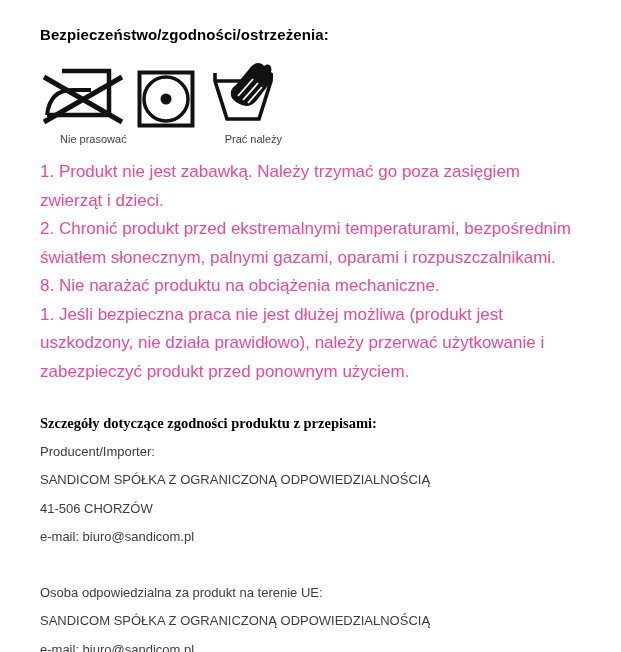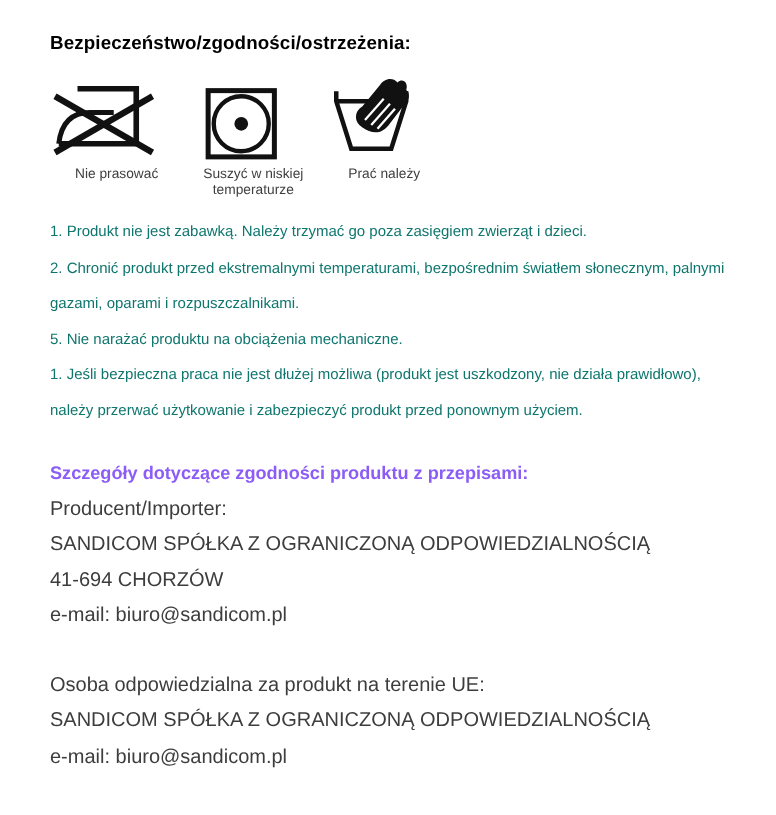"Suszyć w niskiej temperaturze" figcaption.care-caption { html: <figcaption>Suszyć w niskiej temperaturze</figcaption> -> none }
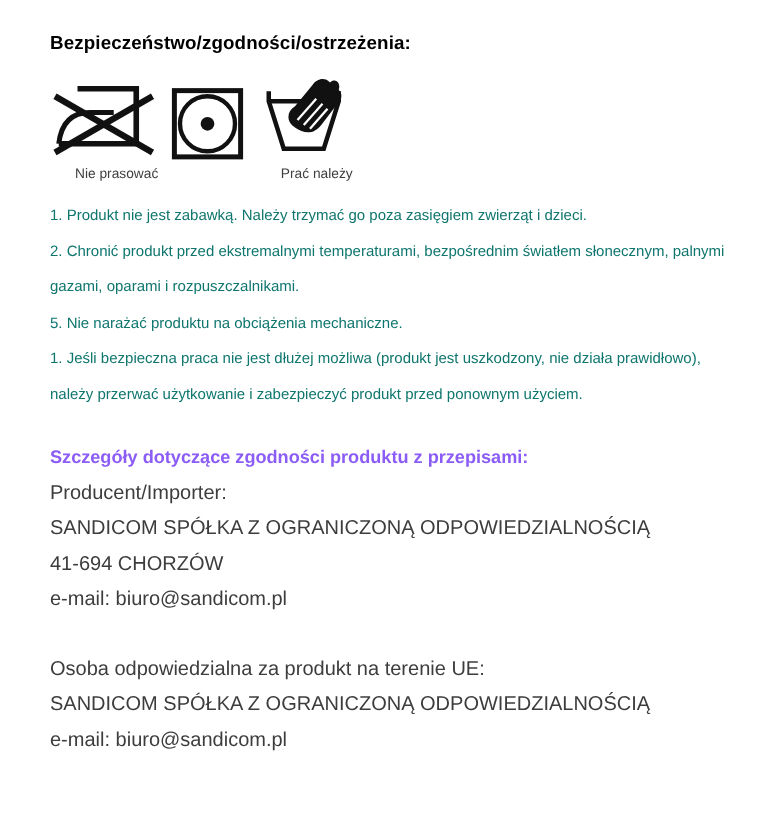"1. Produkt nie jest zabawką." .warnings p { color: #0f766e -> #ec4899; font-size: 12px -> 17px }
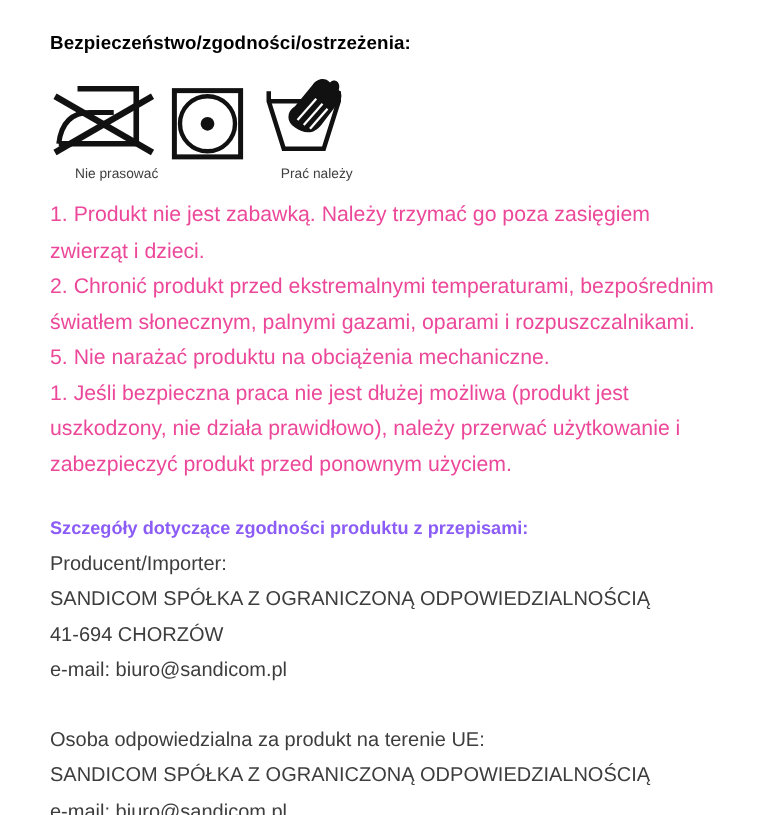"5. Nie narażać produktu na" p { text: 5 -> 8 }
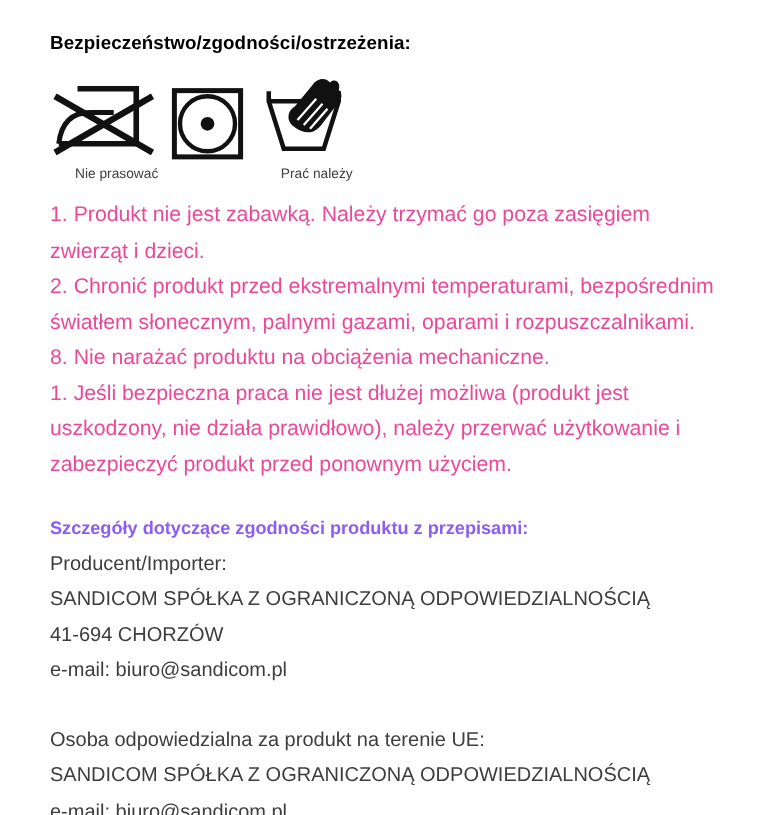"Szczegóły dotyczące zgodności produktu z" .section-heading { color: #8b5cf6 -> #000000; font-family: none -> Liberation Serif, serif }
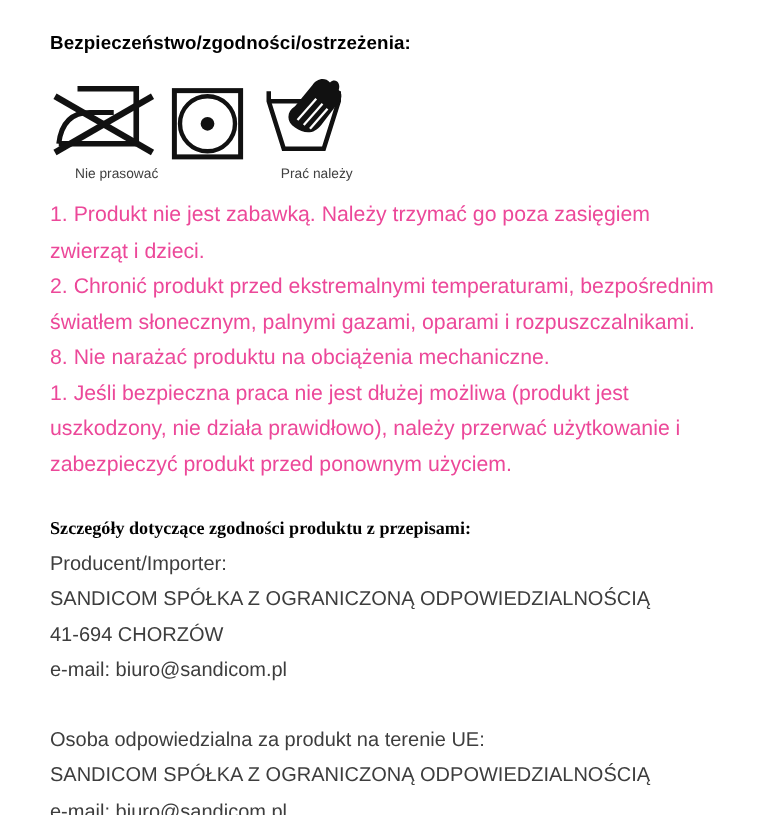"Producent/Importer:" .addr-line { font-size: 16px -> 13px }
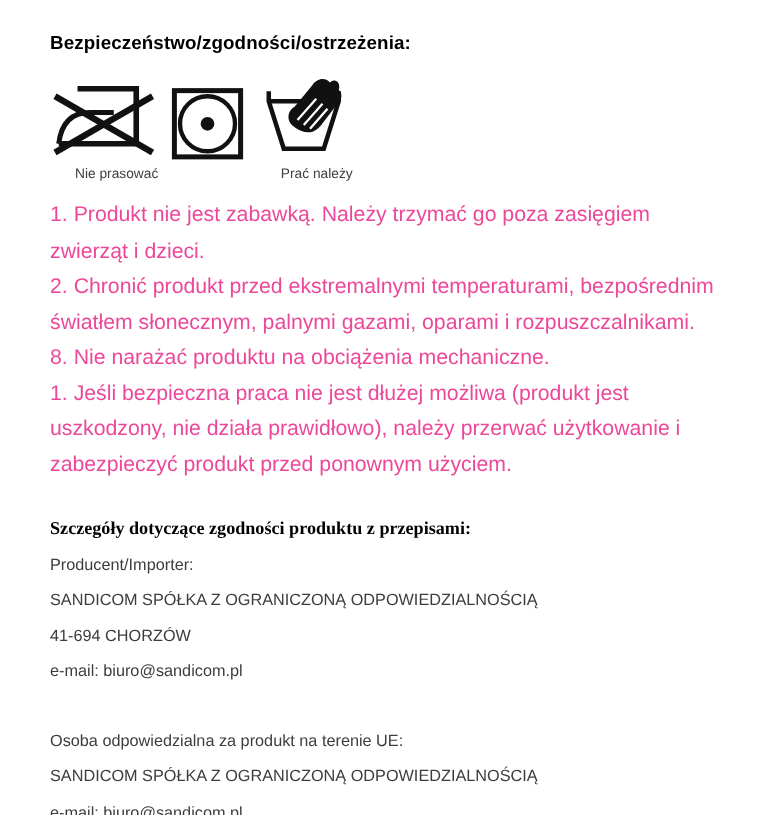"41-694 CHORZÓW" div.addr-line { text: 41-694 -> 41-506 }
